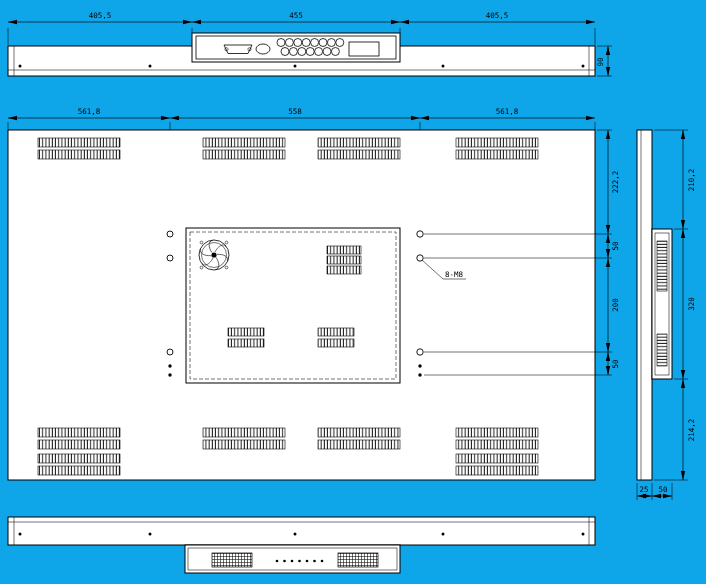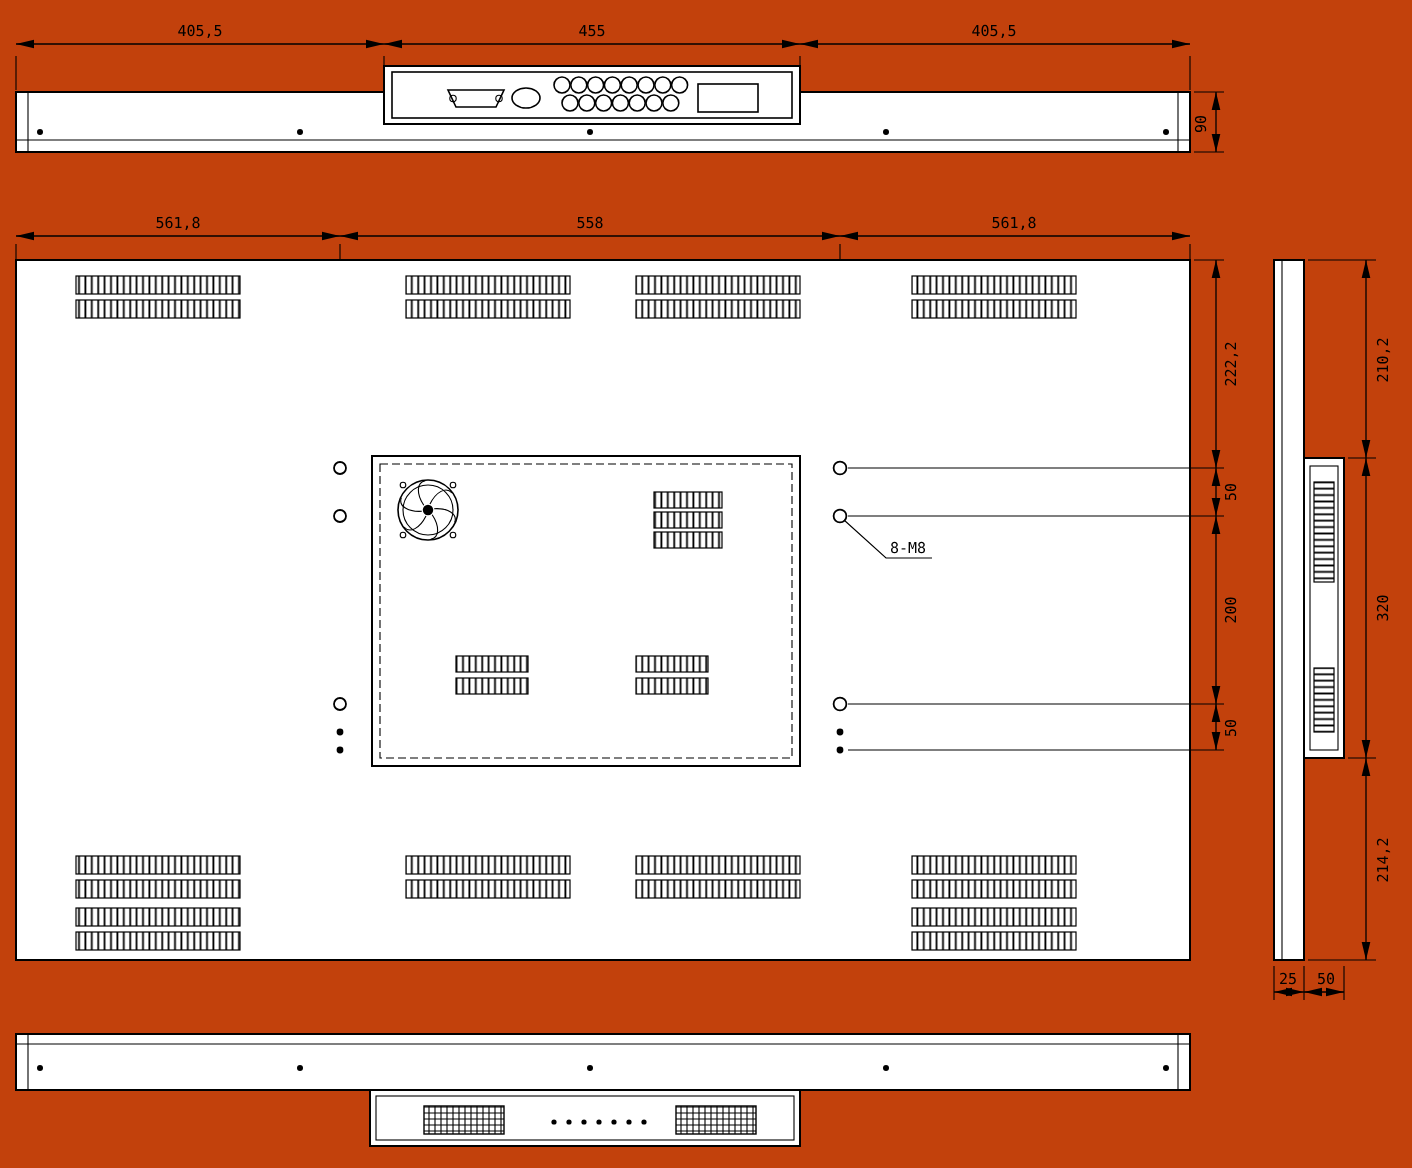"405,5" .canvas { background: #c2410c -> #0ea5e9 }
